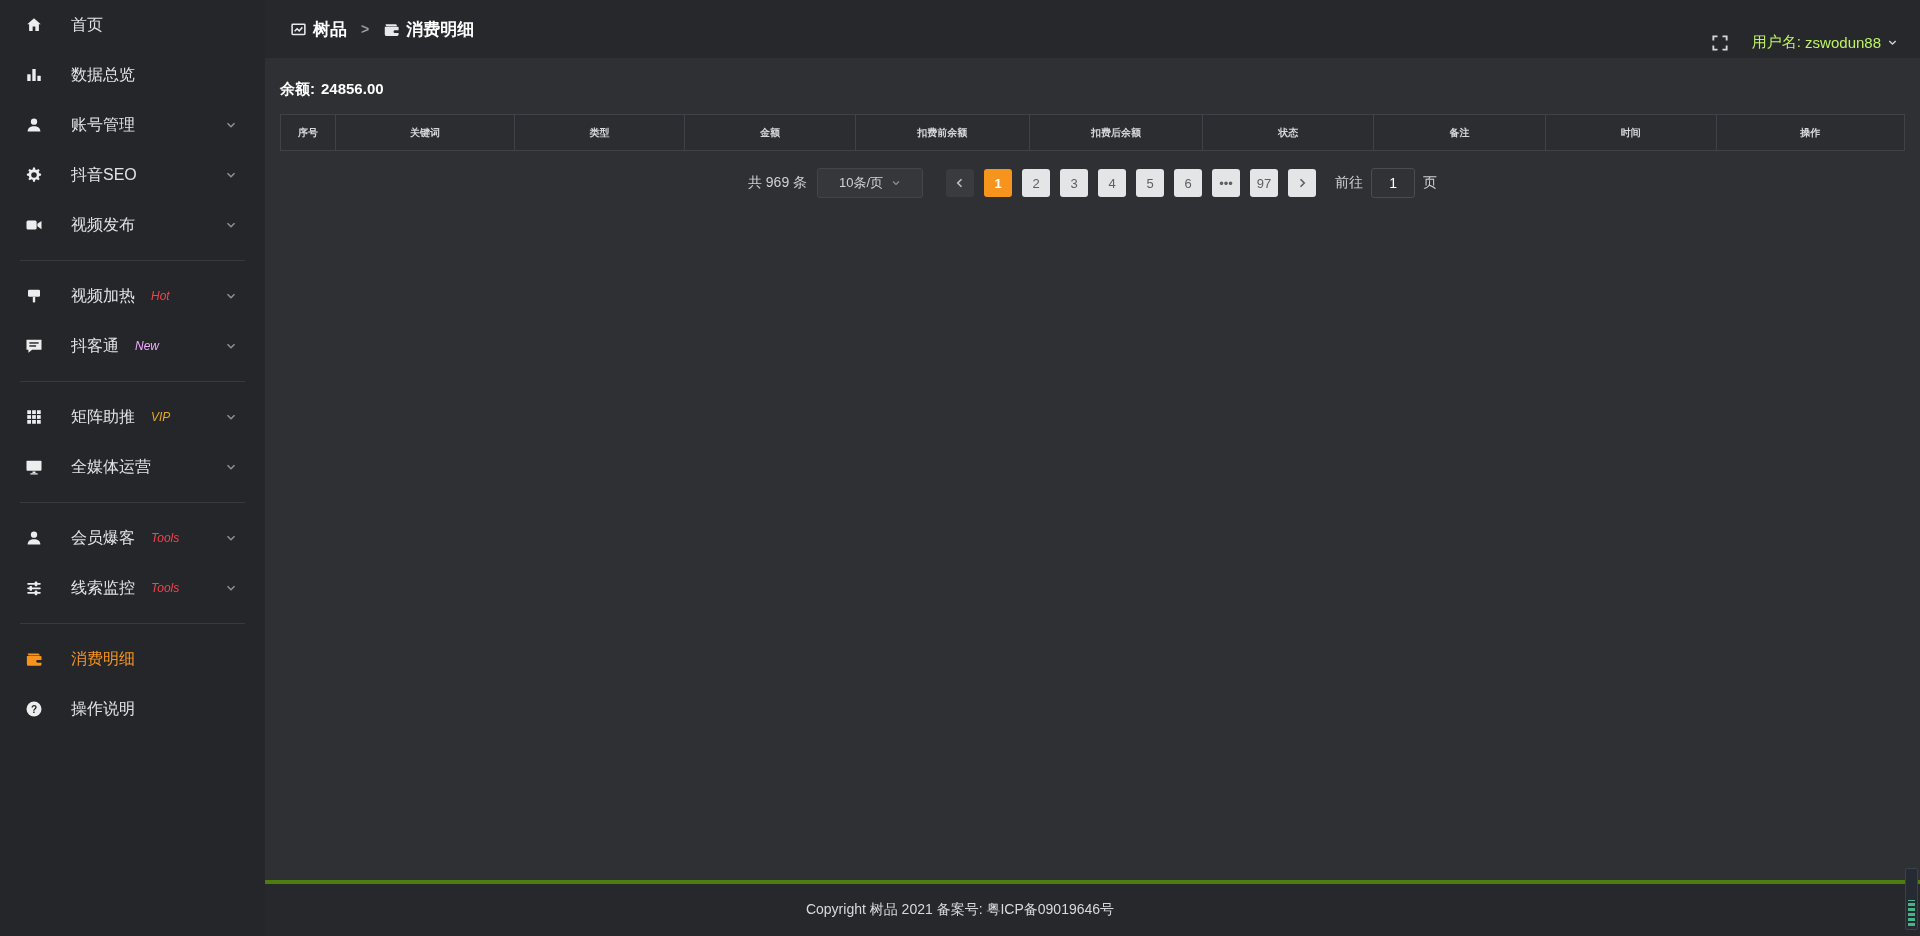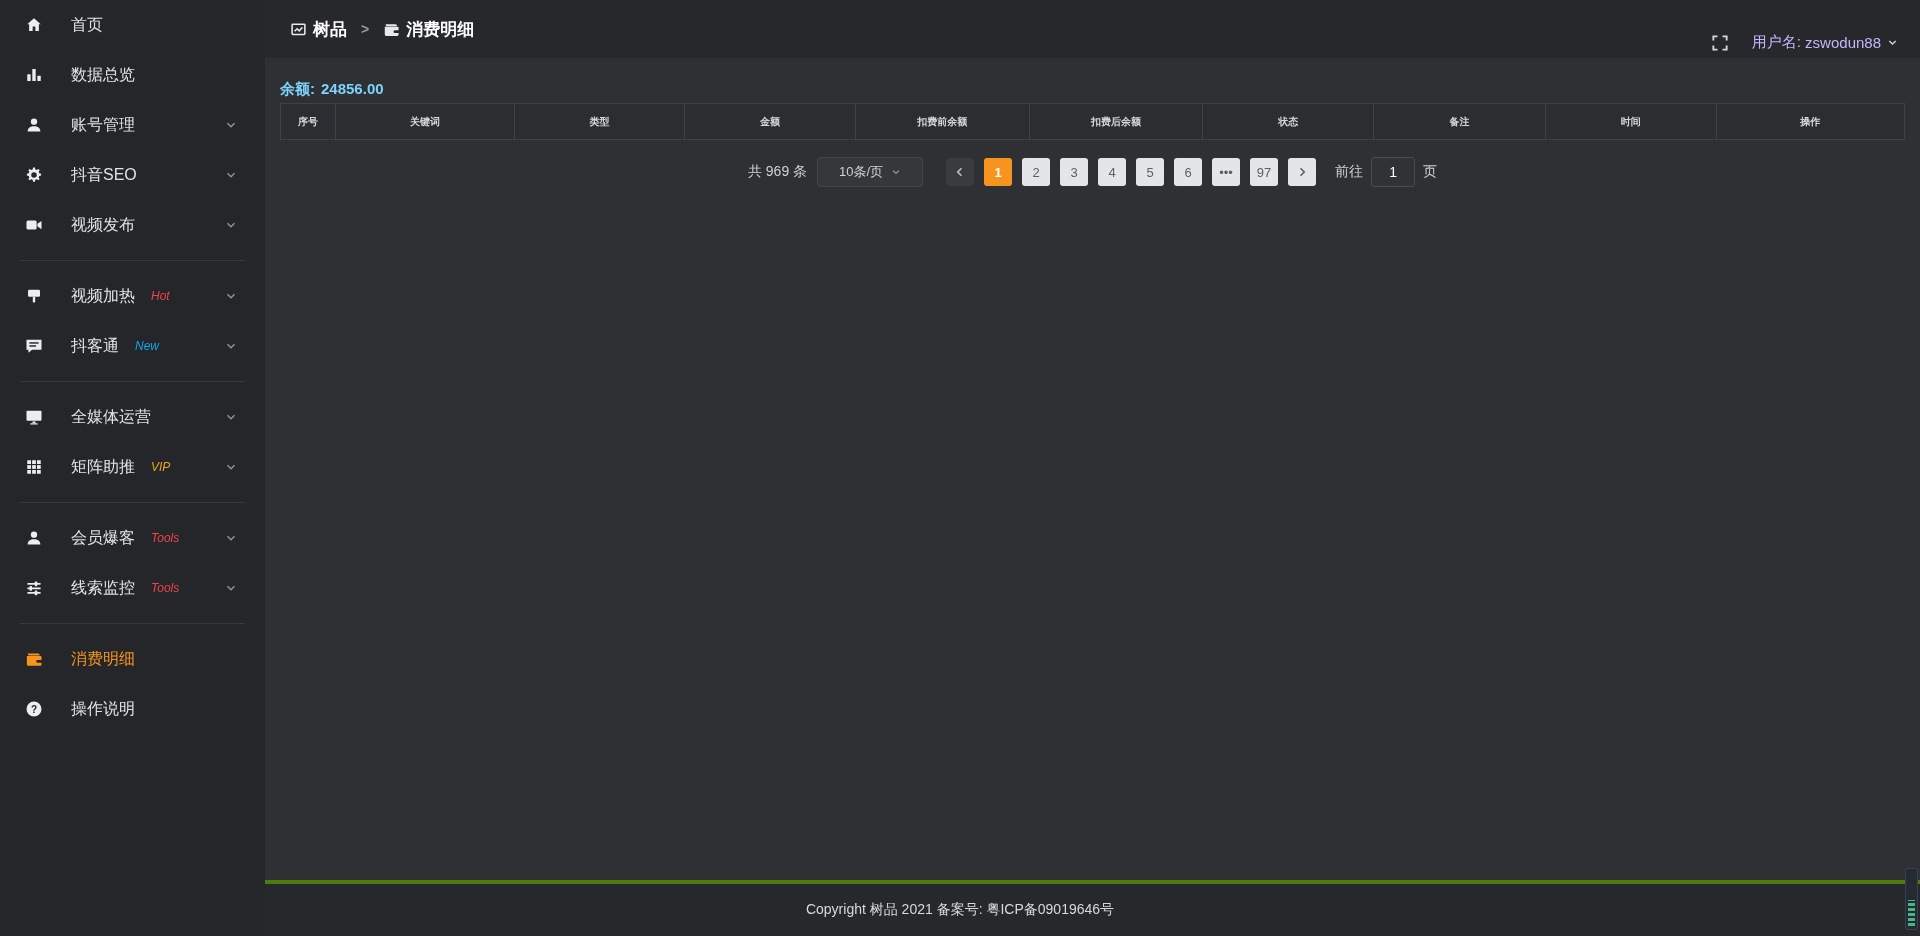"用户名:" .top-right { color: #c4b5fd -> #bef264 }
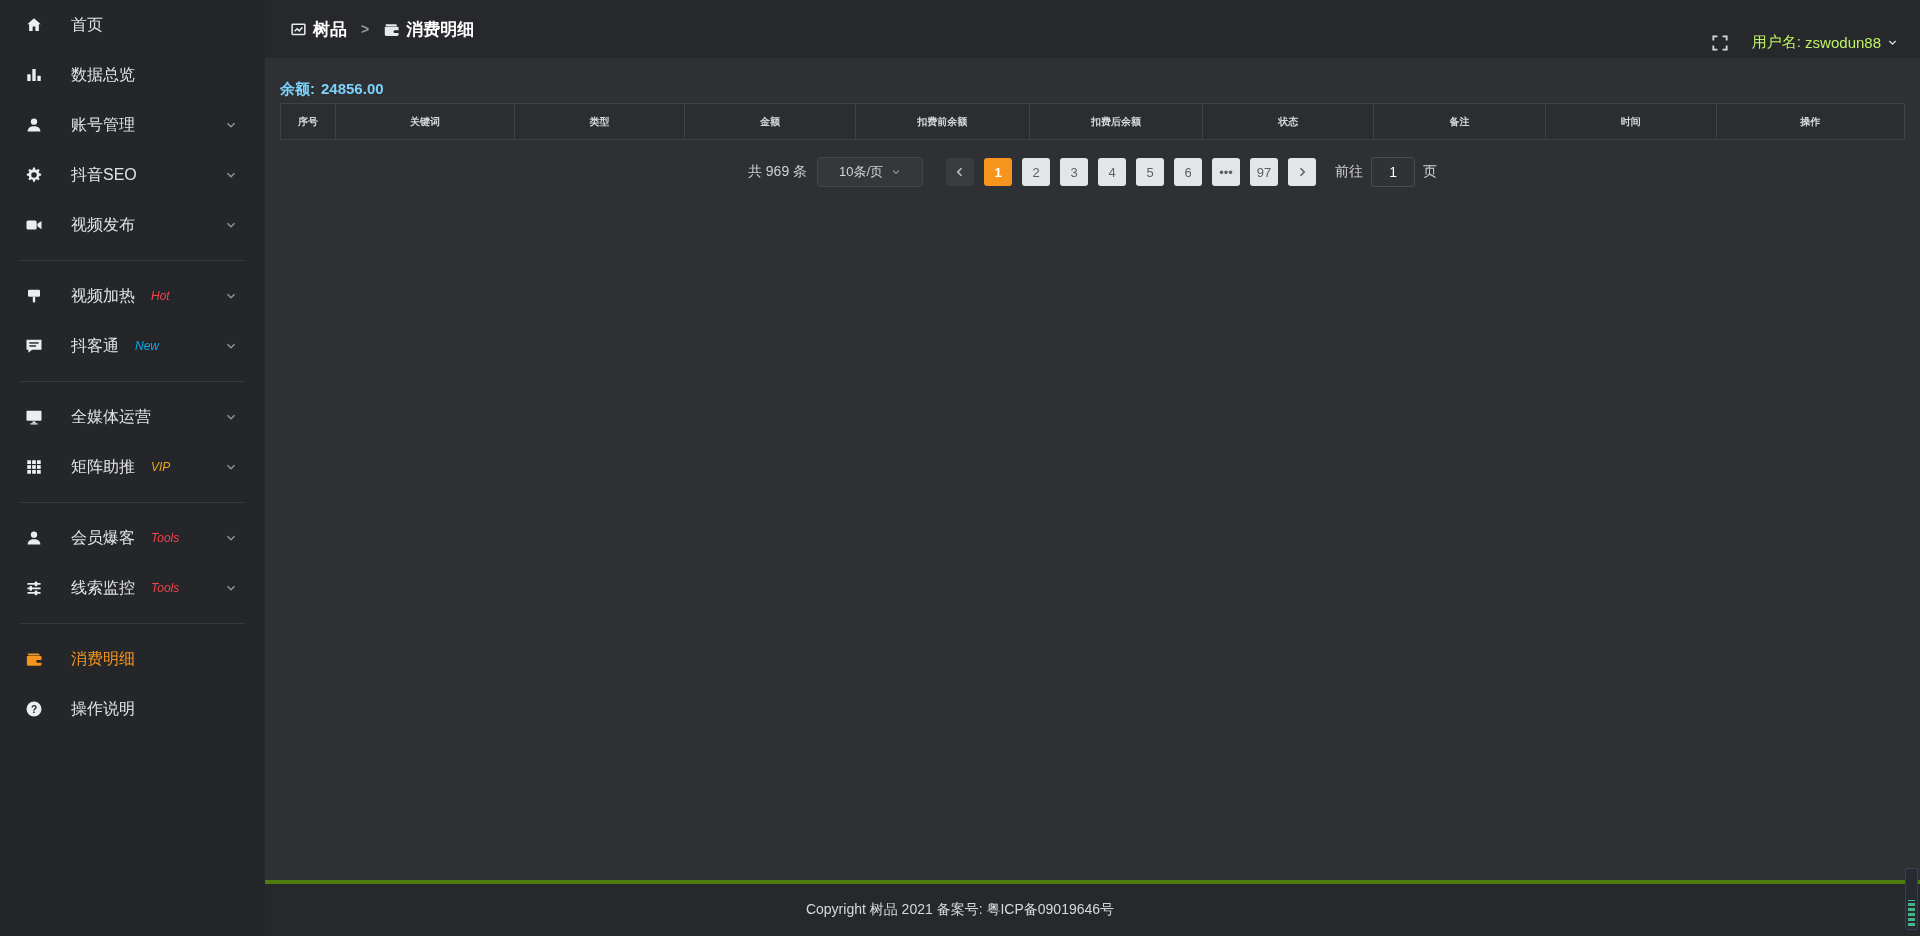"余额: 24856.00" .balance { color: #7dd3fc -> #ffffff; margin: 22px 0 4px 0 -> 22px 0 15px 0 }
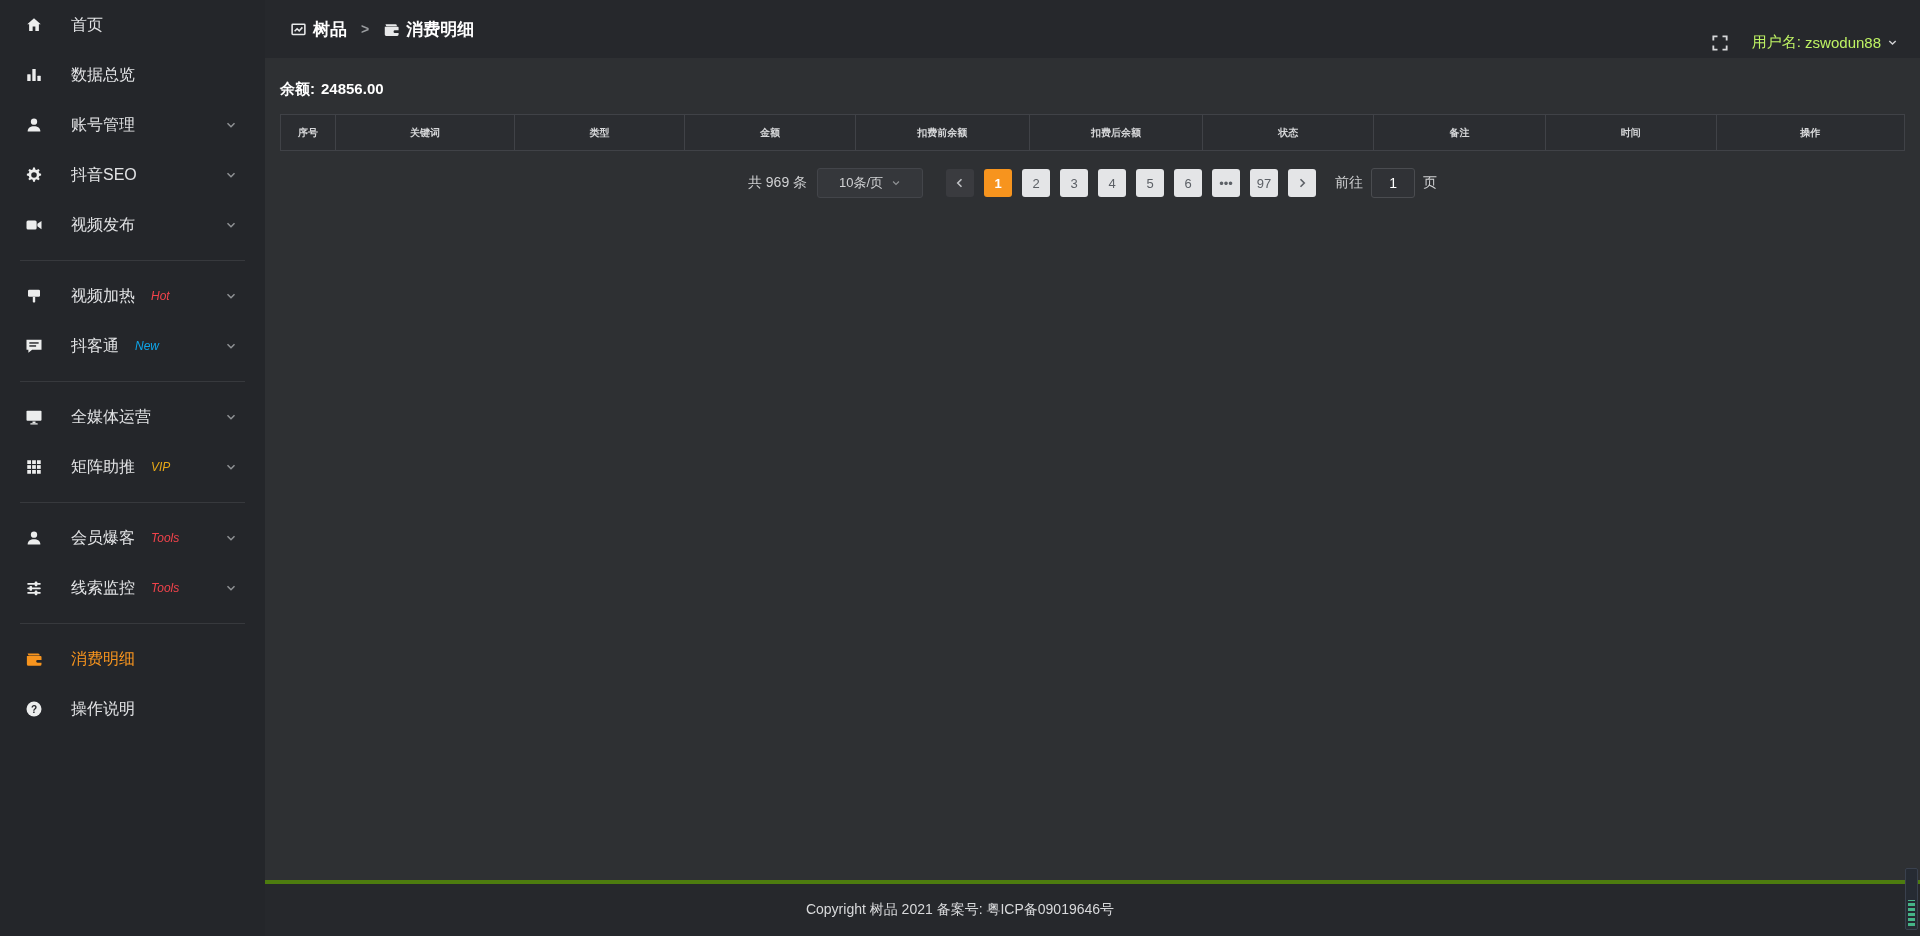"New" span.mi-tag { color: #0ea5e9 -> #f0abfc }
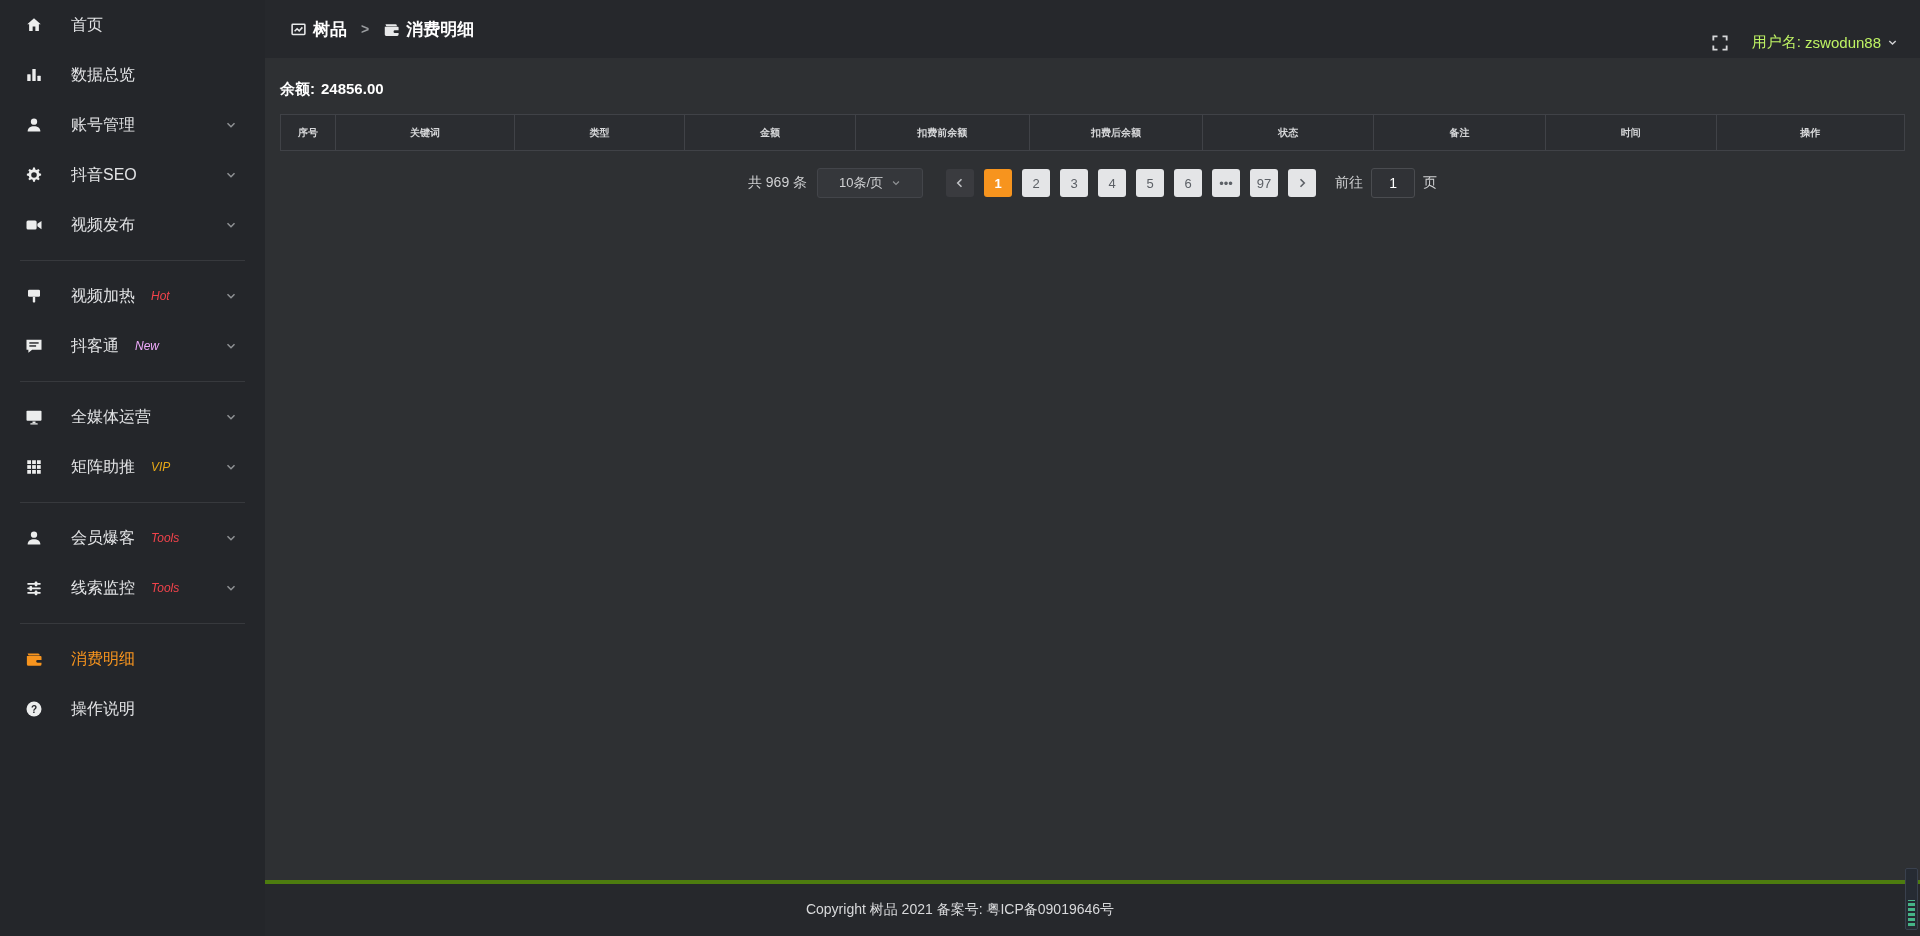"全媒体运营" div.menu-item { order: before "矩阵助推" -> after "矩阵助推" }
